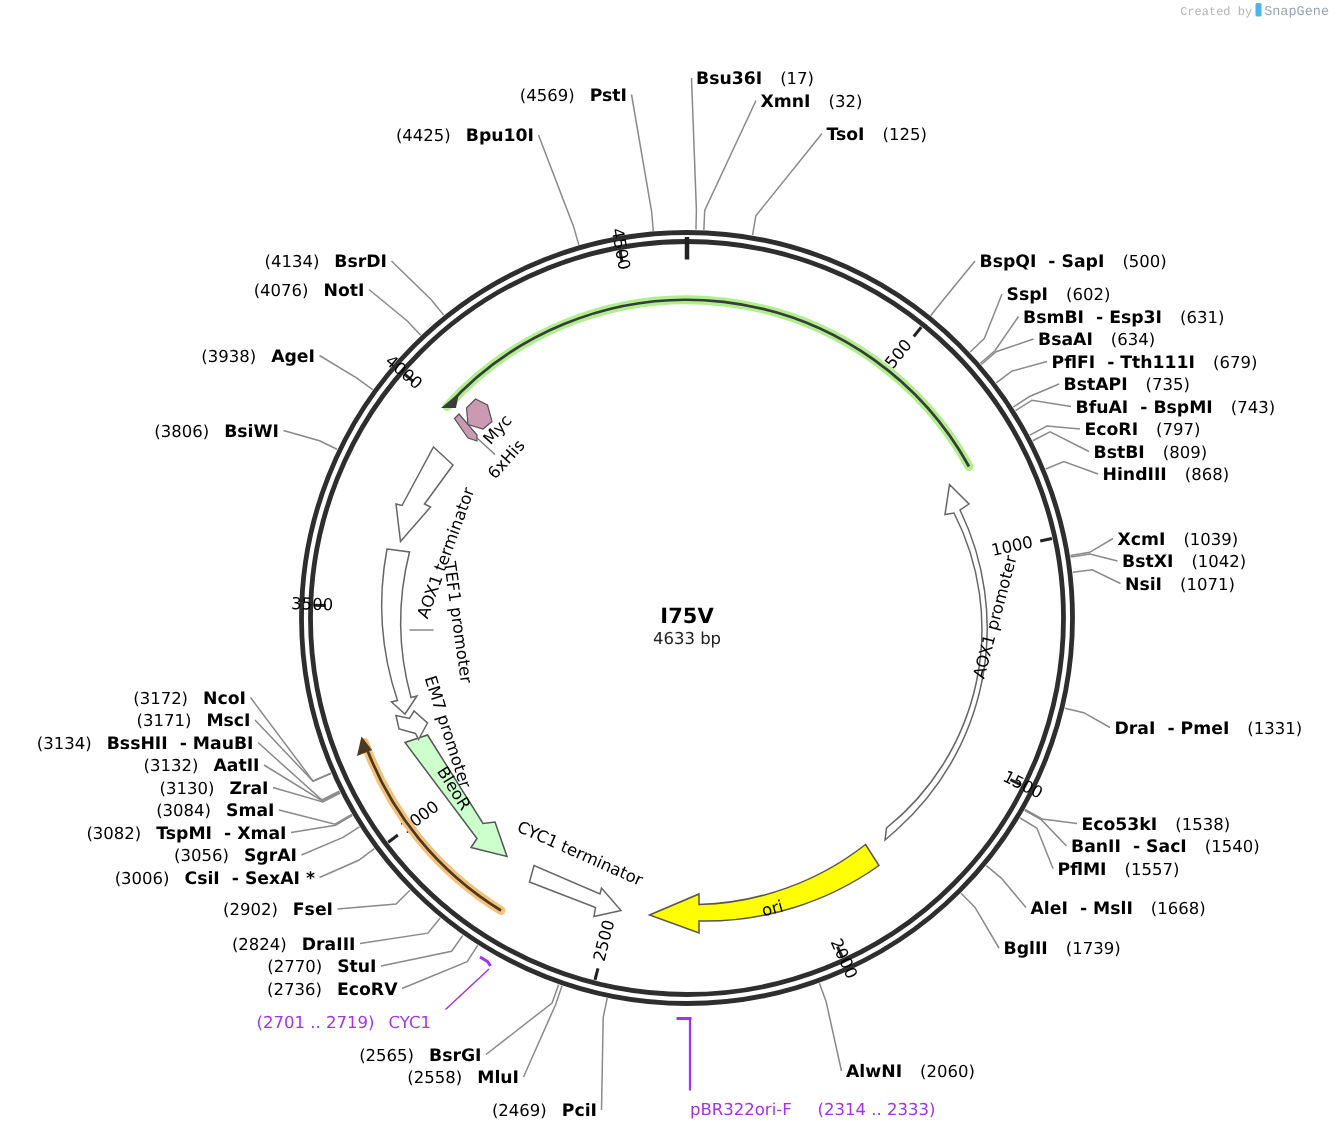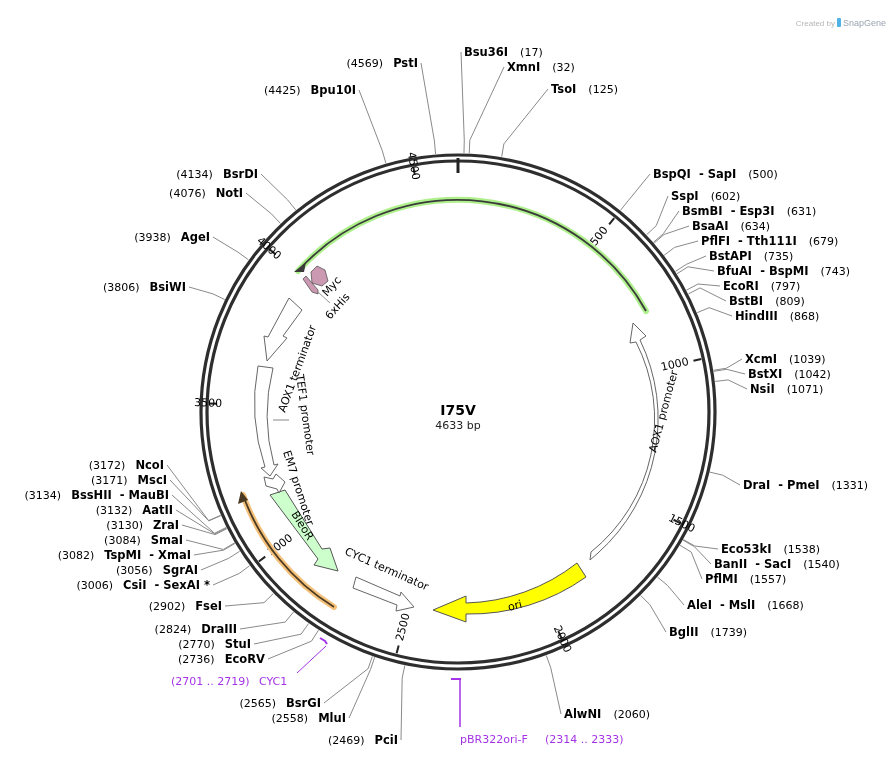"Created by SnapGene" .credit { font-family: Liberation Sans, sans-serif -> Liberation Mono, monospace; margin-top: 16px -> none }
